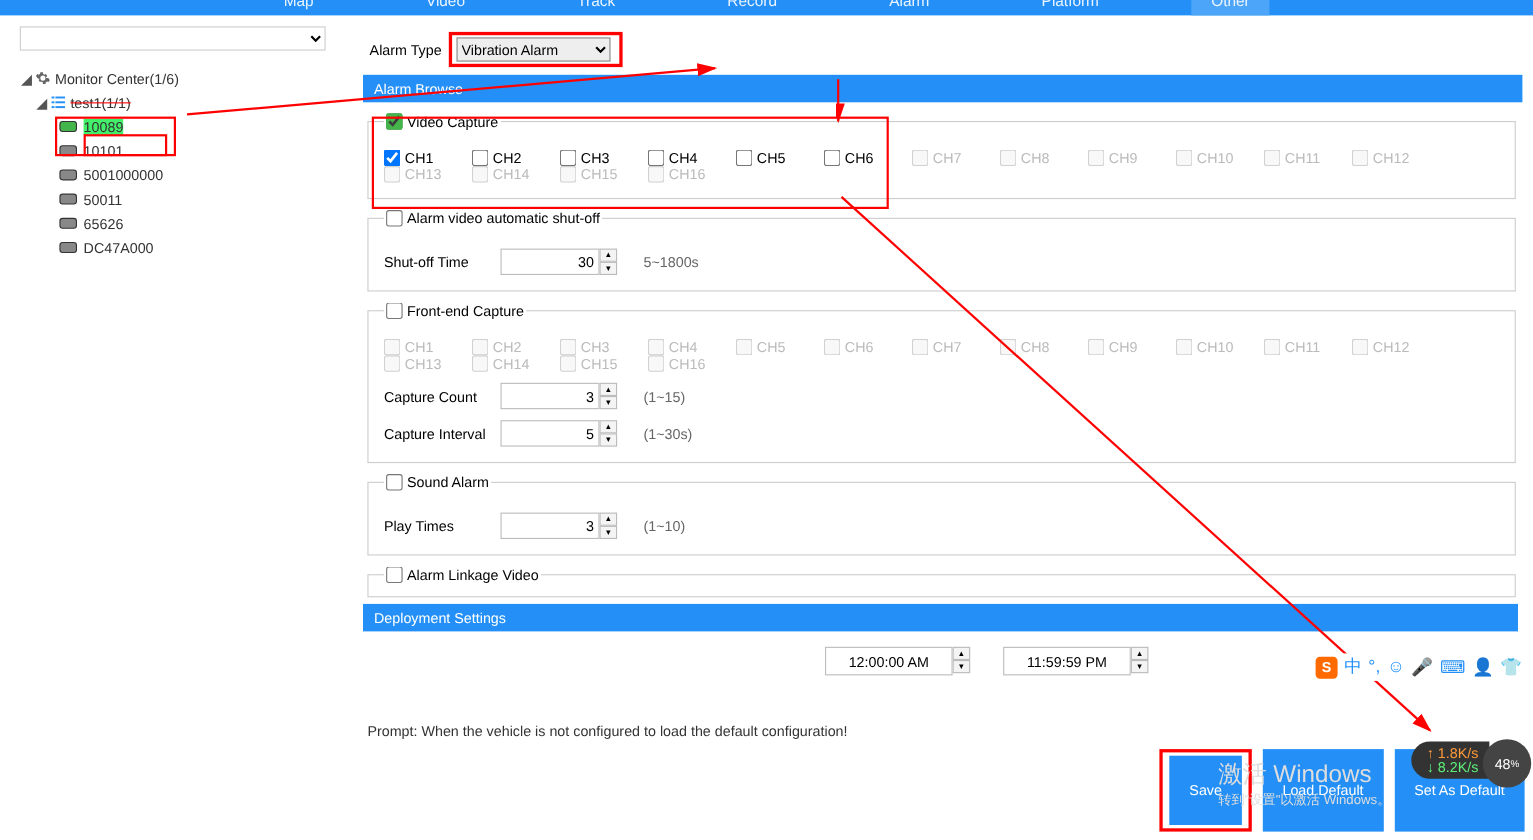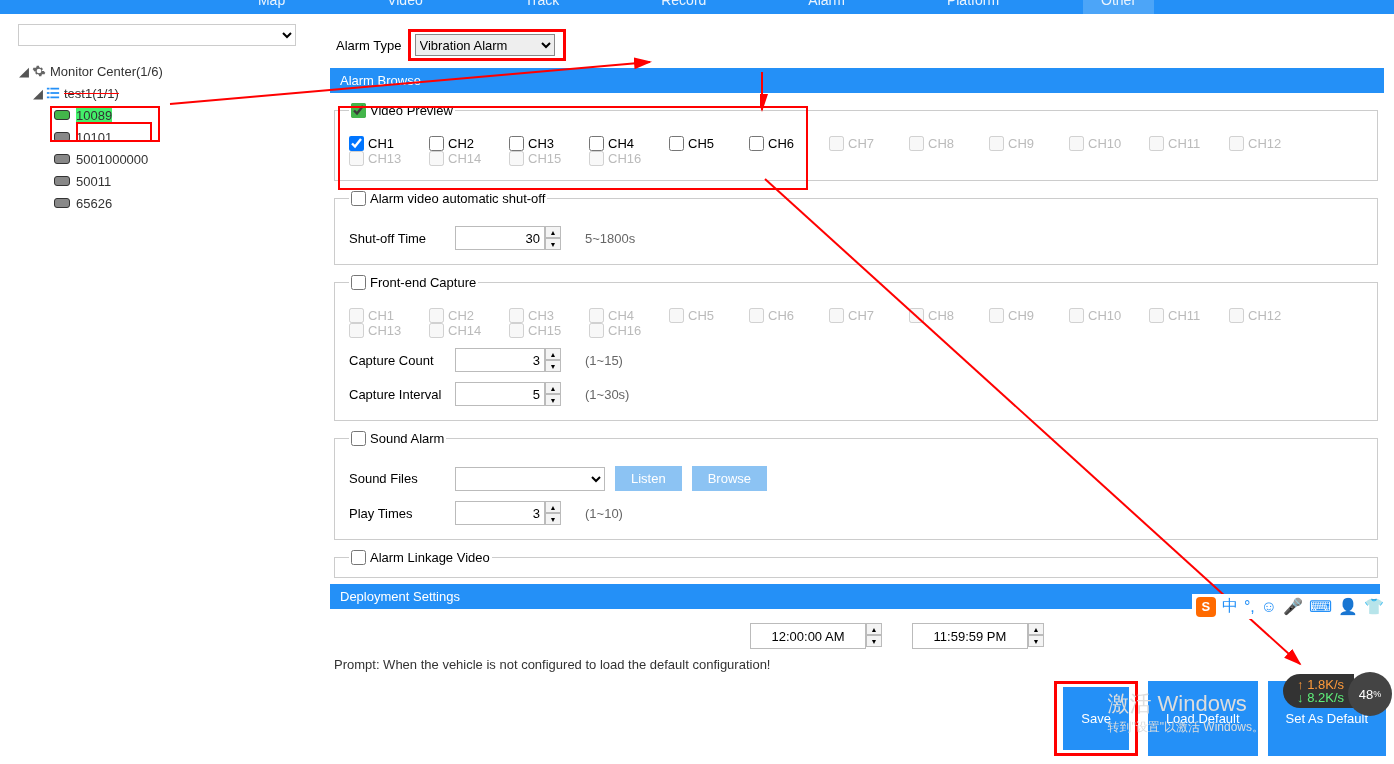"Video Preview" span { text: Preview -> Capture }
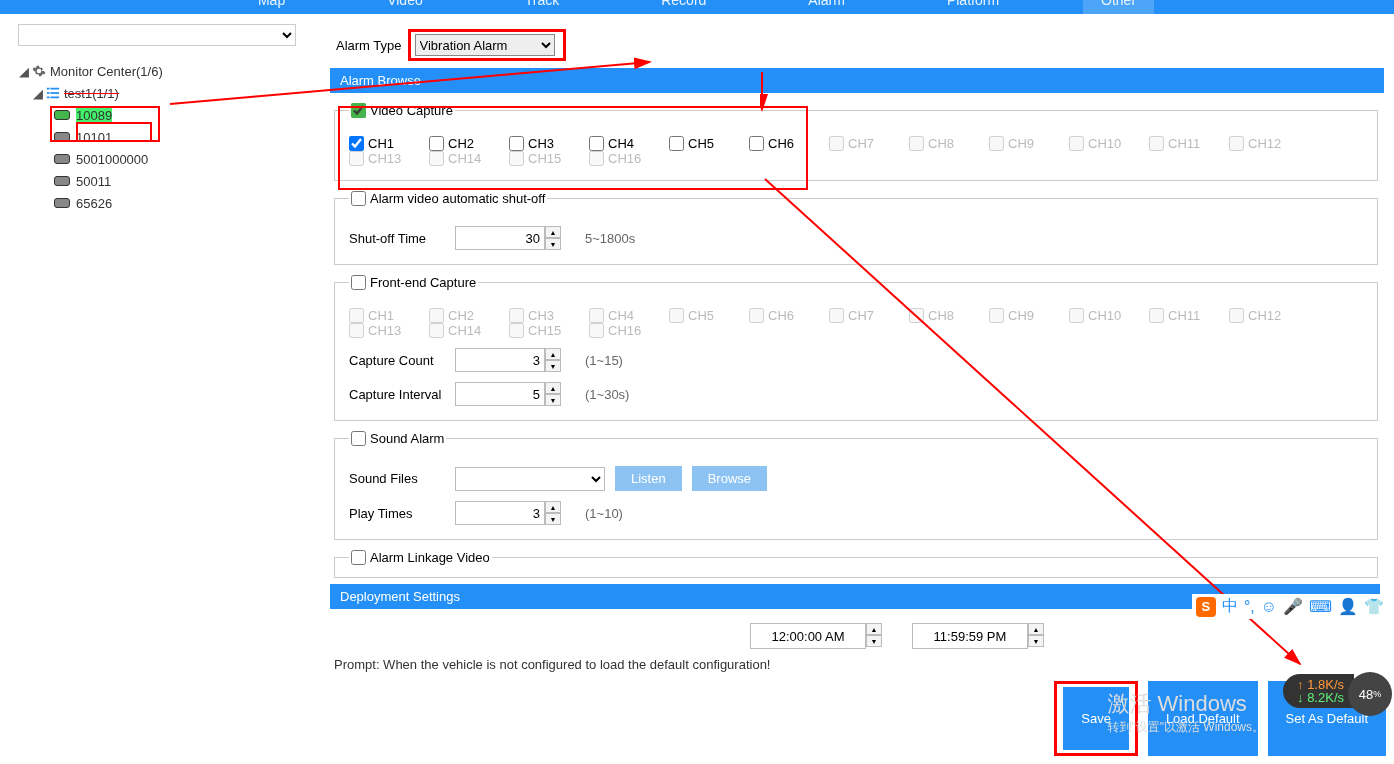"DC47A000" div.tree-row { html: none -> <div> <span></span> <span>DC47A000</span> </div> }
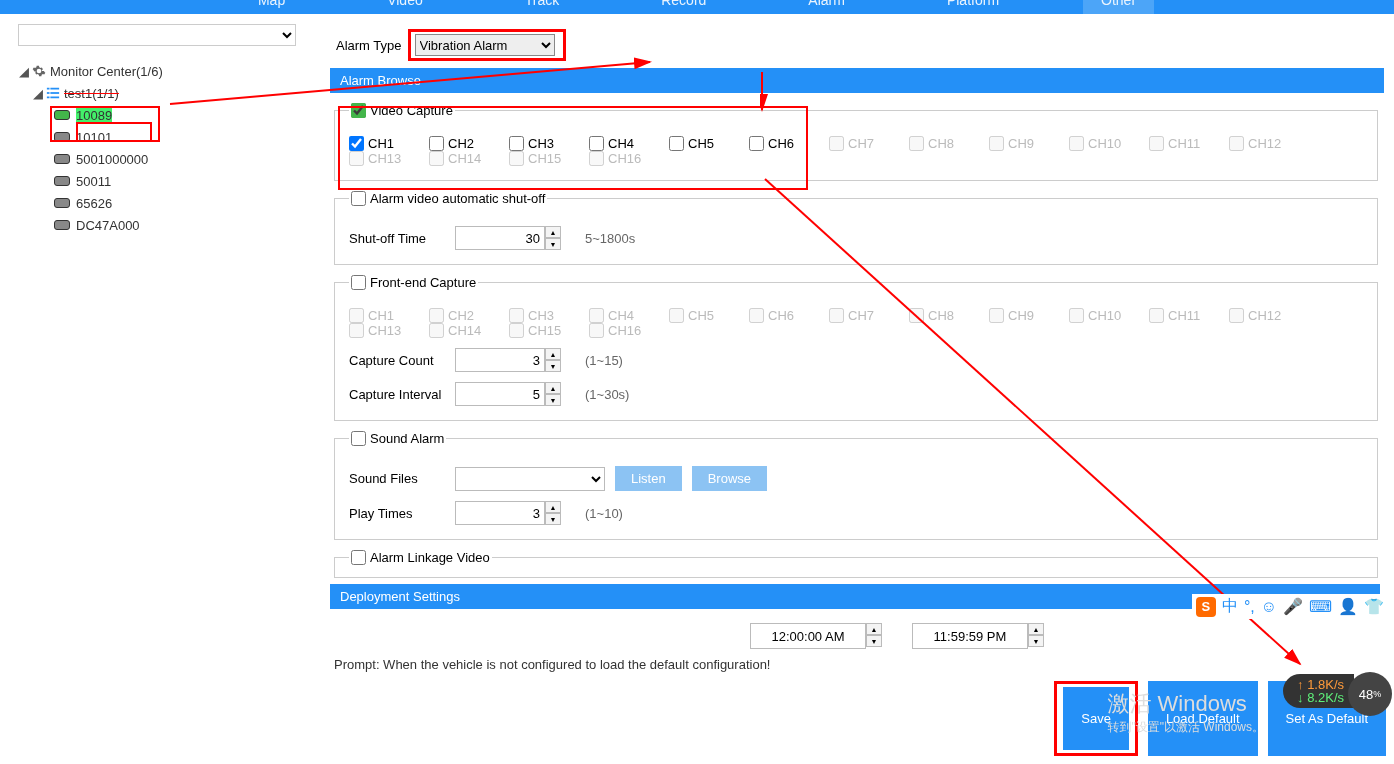"Sound Files" div.inline-row { html: <div> <label>Sound Files</label> <select></select> <button>Listen</button> <button>Browse</button> </div> -> none }
